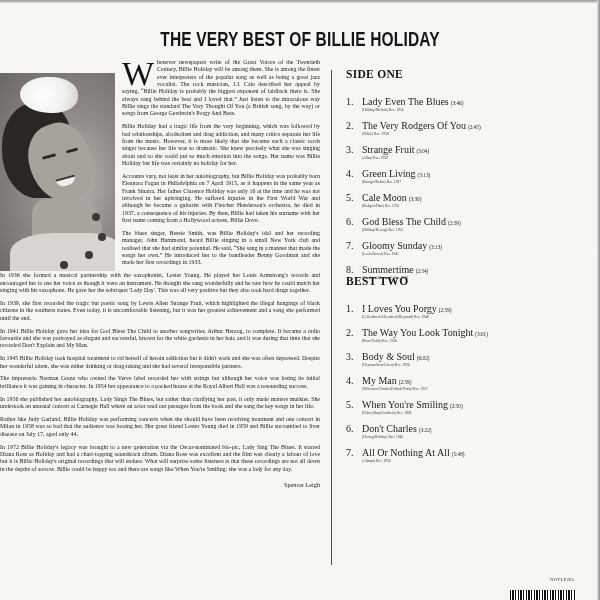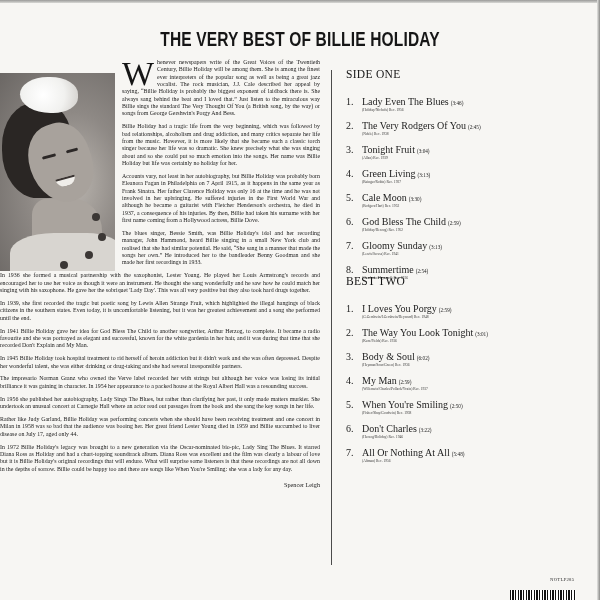"SIDE ONE" .side-title { font-weight: normal -> bold }
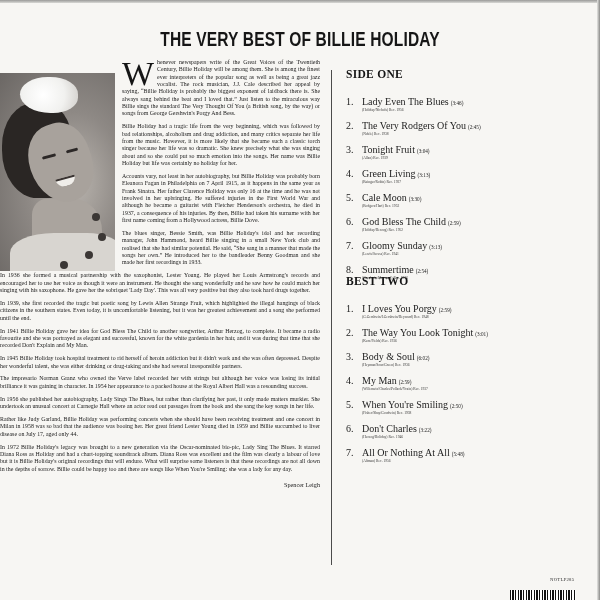"Tonight Fruit" span { text: Tonight -> Strange }
